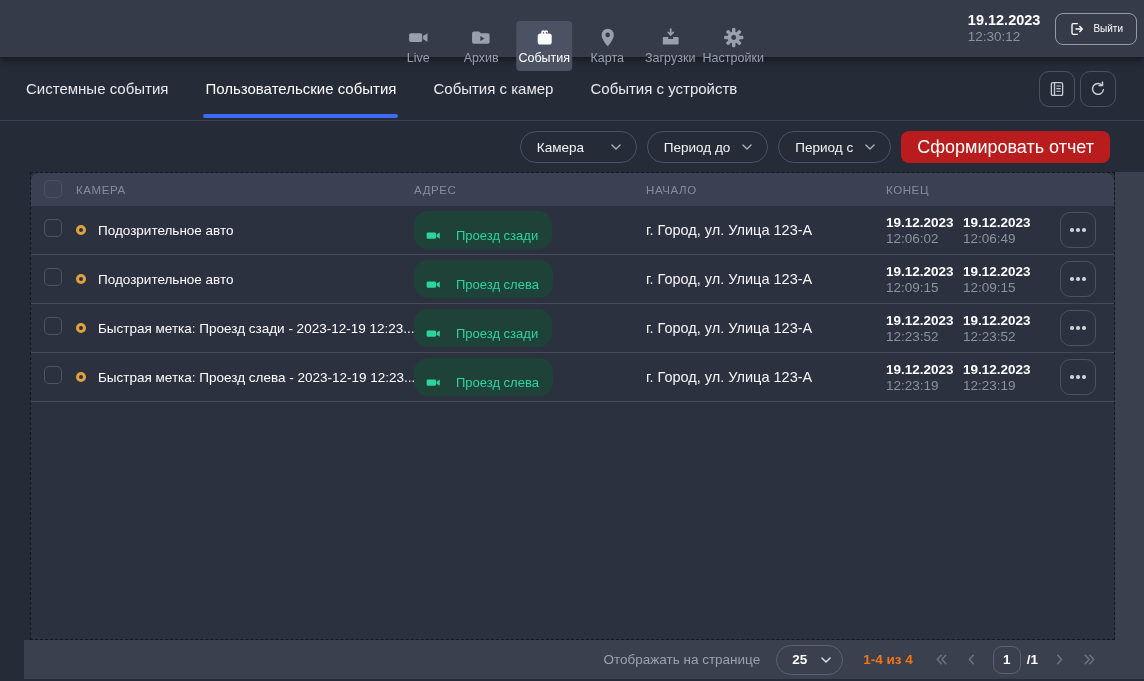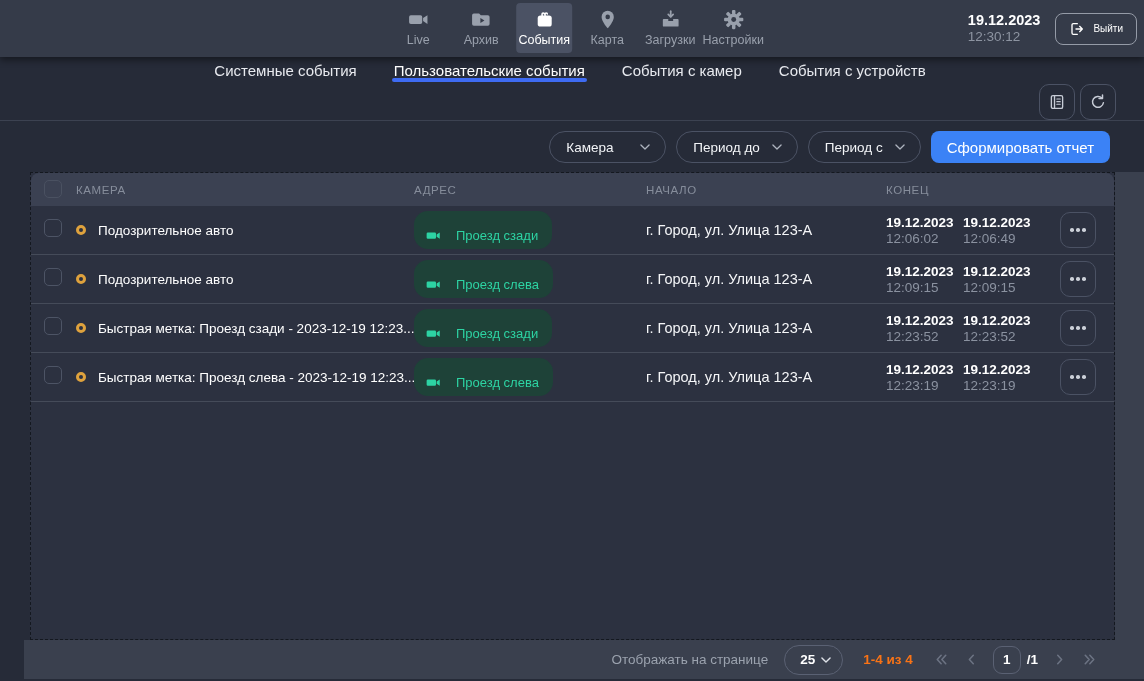"Live" .nav { top: 3px -> 21px }
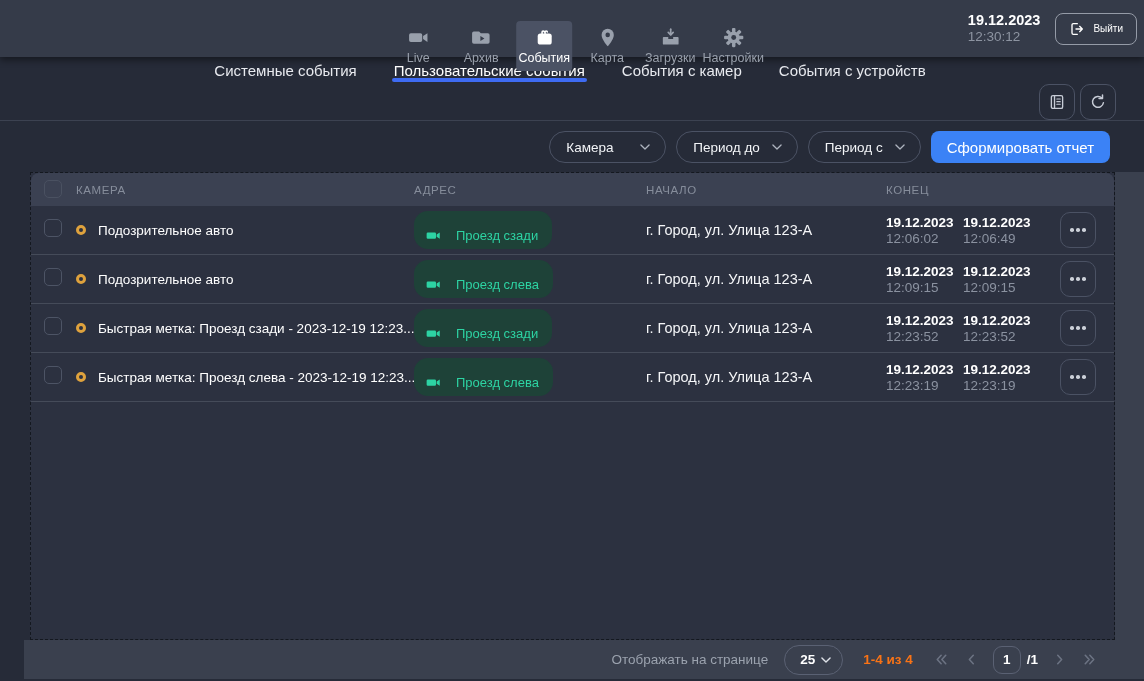"Системные события" .tabs-row { flex-direction: column -> none }
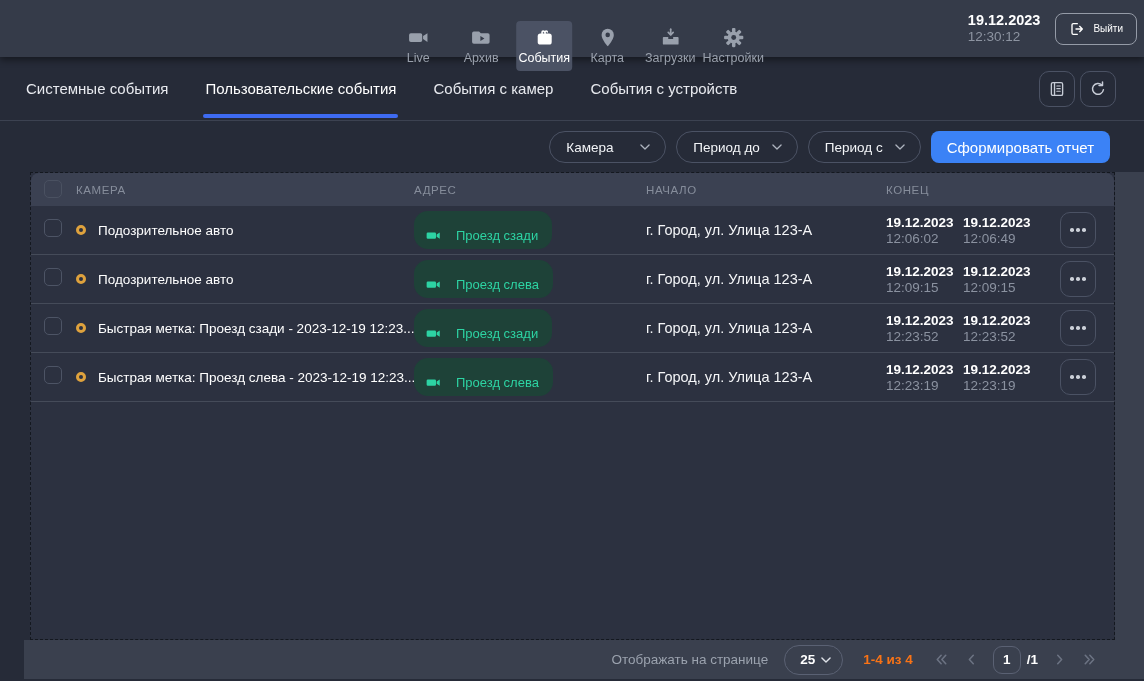"Сформировать отчет" .report-btn { background: #3b82f6 -> #b91c1c; font-size: 15px -> 18px }
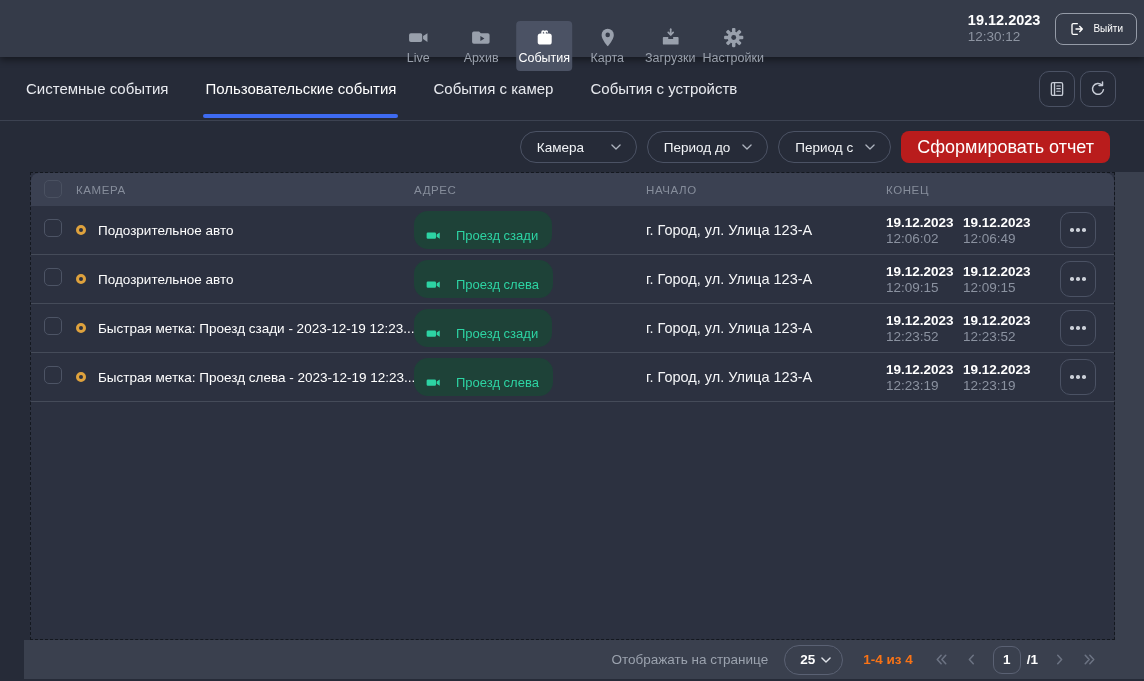"25" .per-page { gap: 4px -> 12px }
